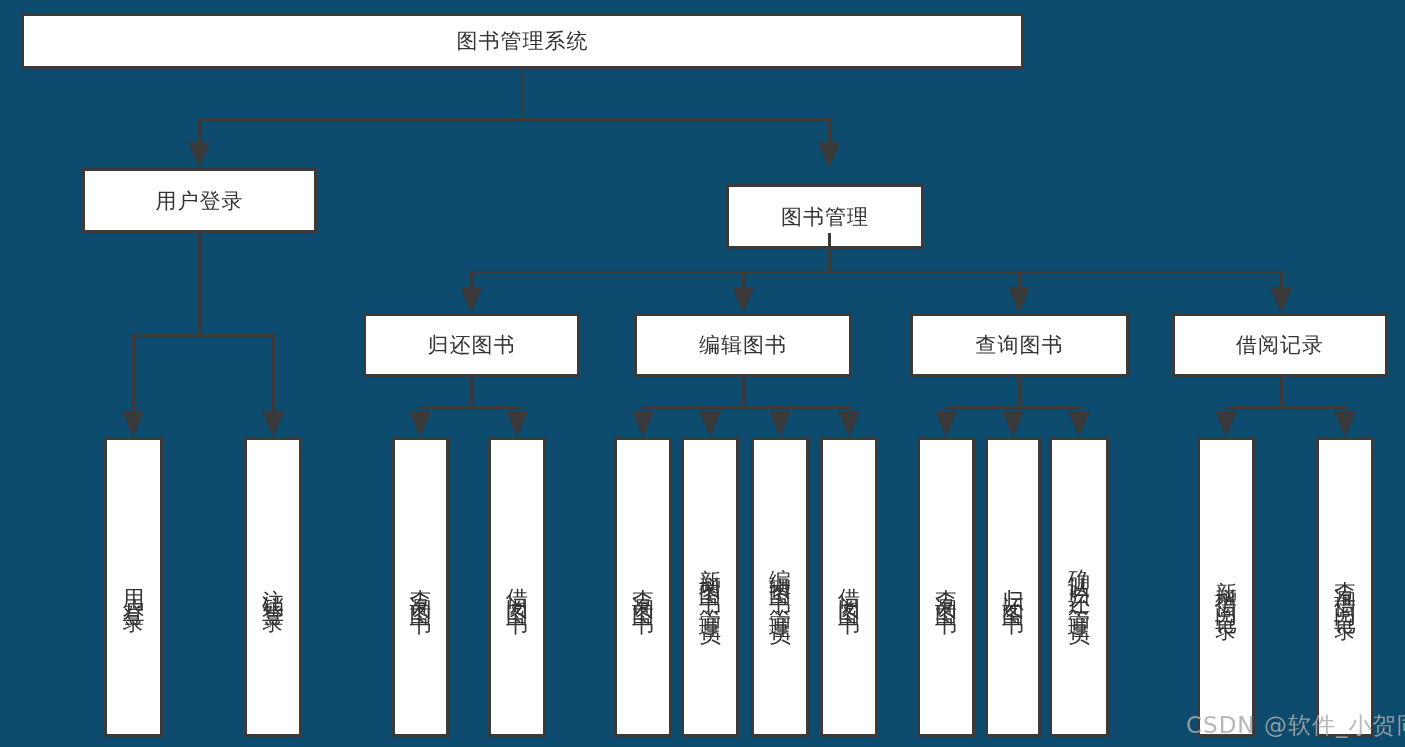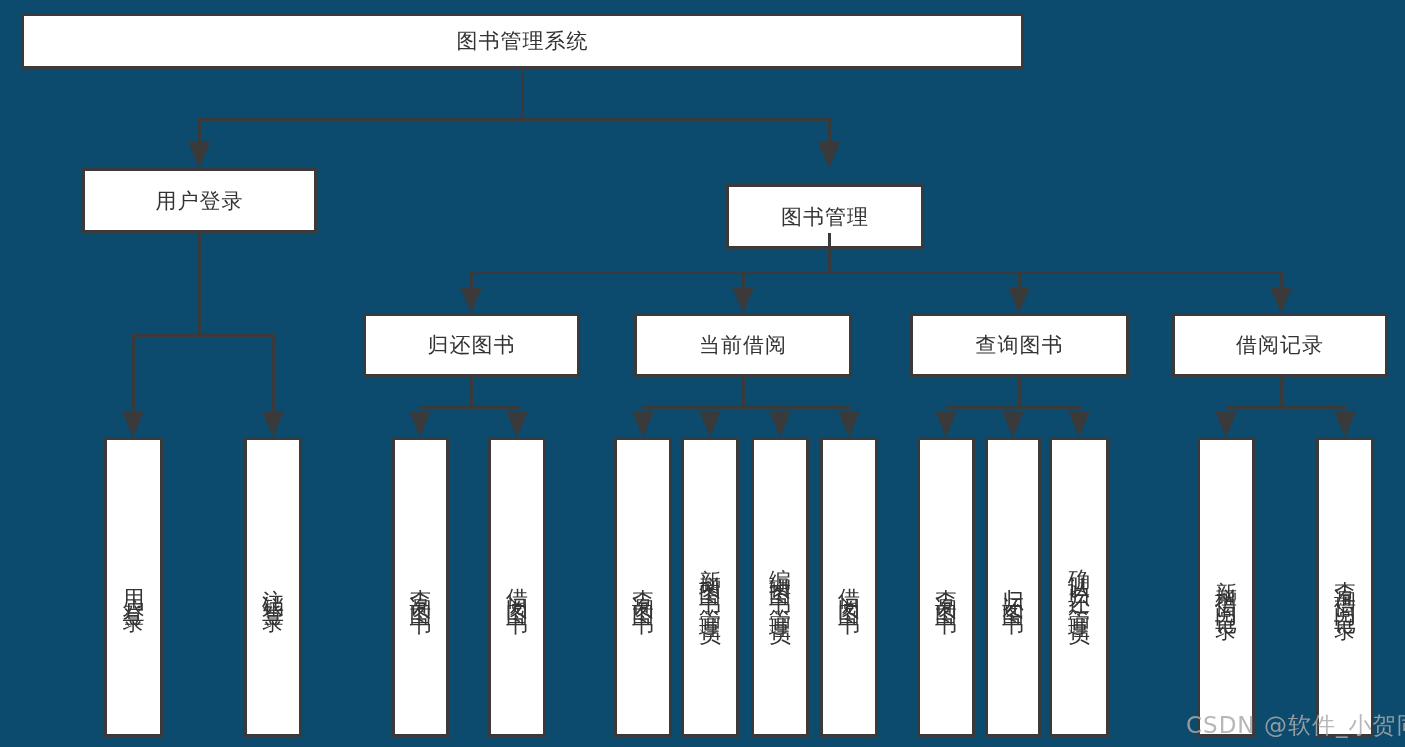"当前借阅" div.node { text: 当前借阅 -> 编辑图书 }
